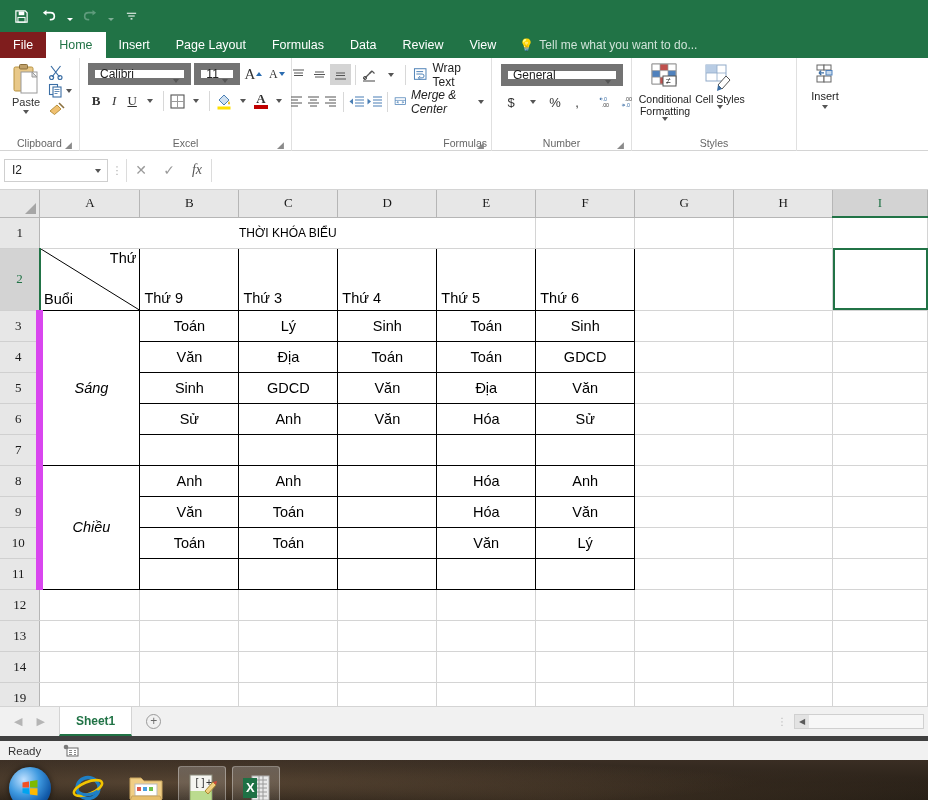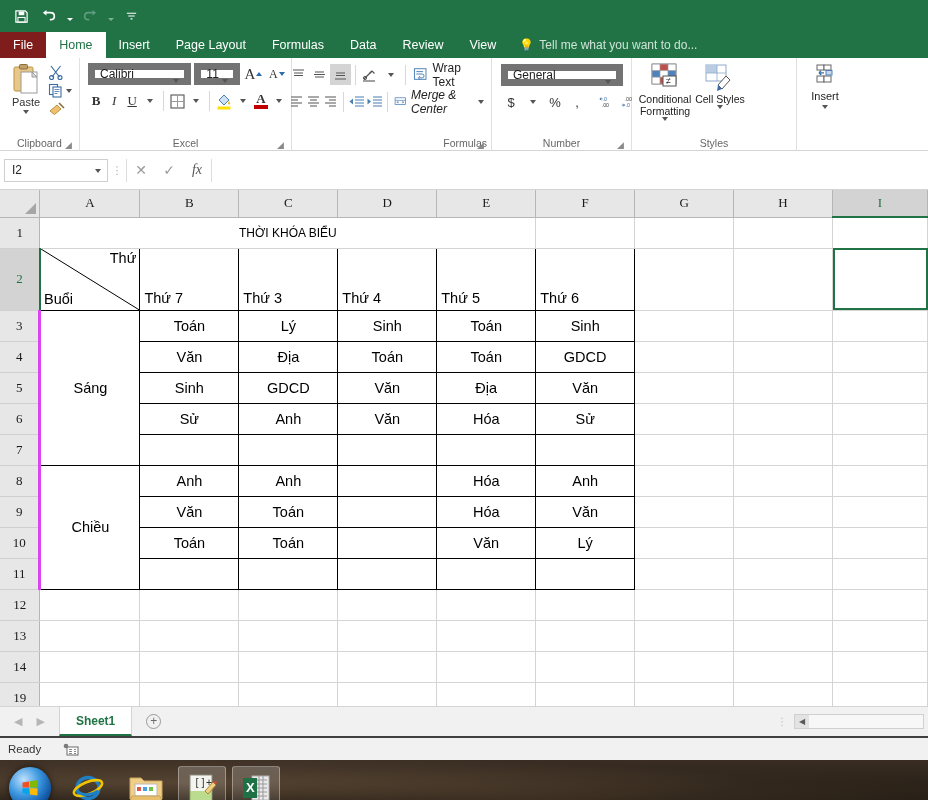"Thứ 7" td.cell { text: 7 -> 9 }
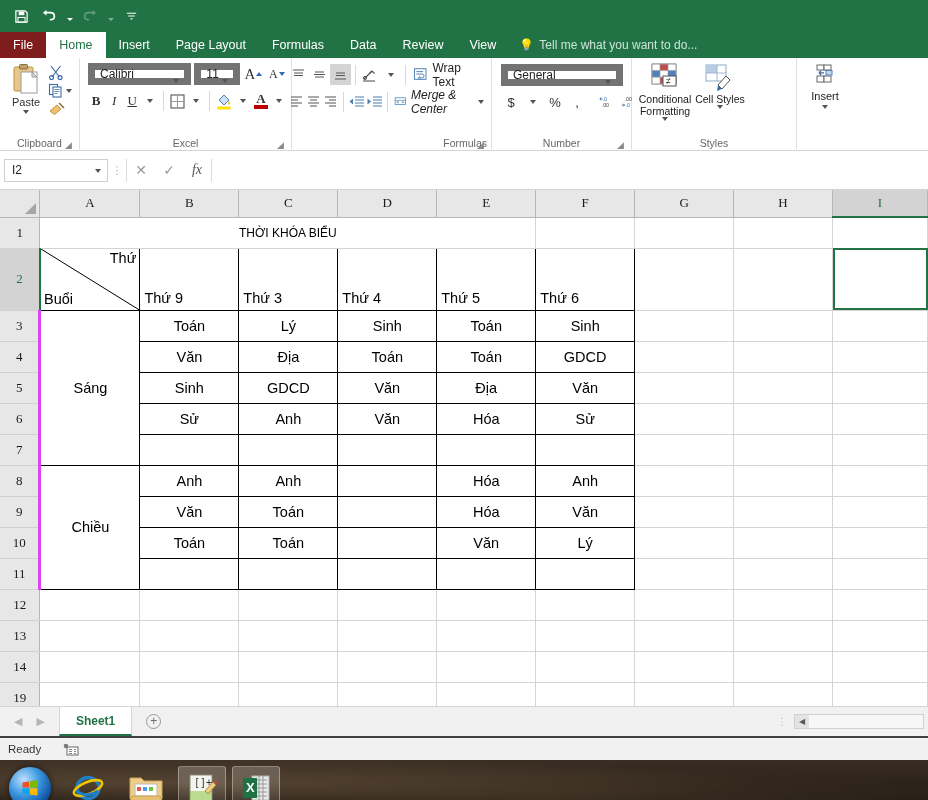"Sáng" .cell.bl { border-left: 3px solid #d946ef -> 7px solid #d946ef; font-style: none -> italic }
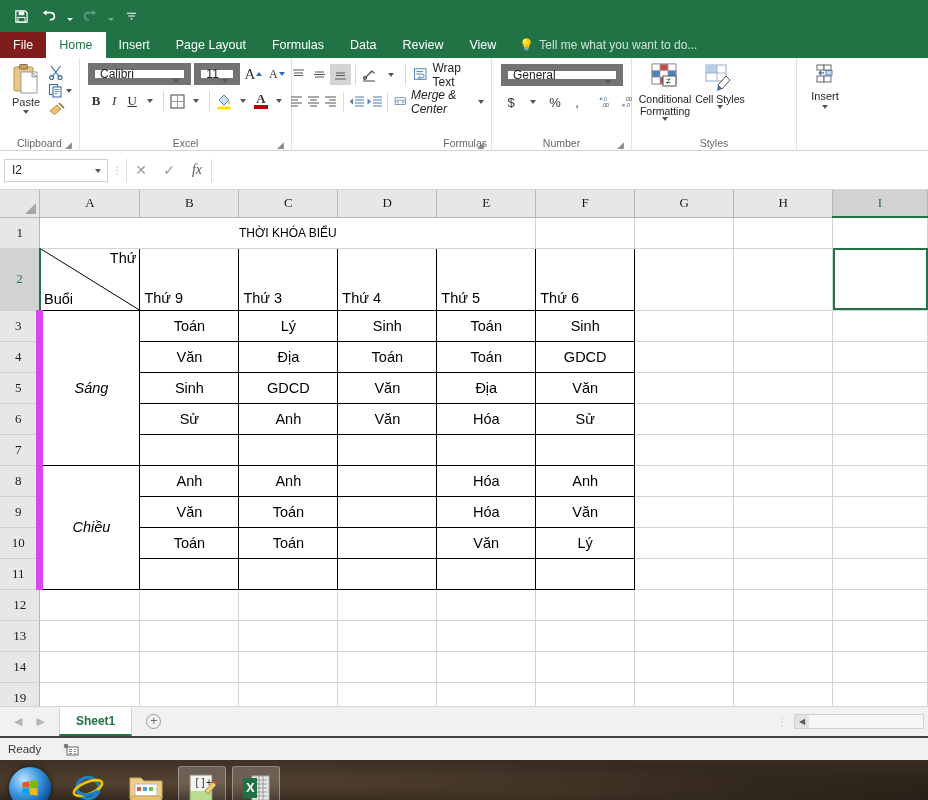"Ready" .statusbar { border-top: 2px solid #404040 -> 5px solid #404040 }
